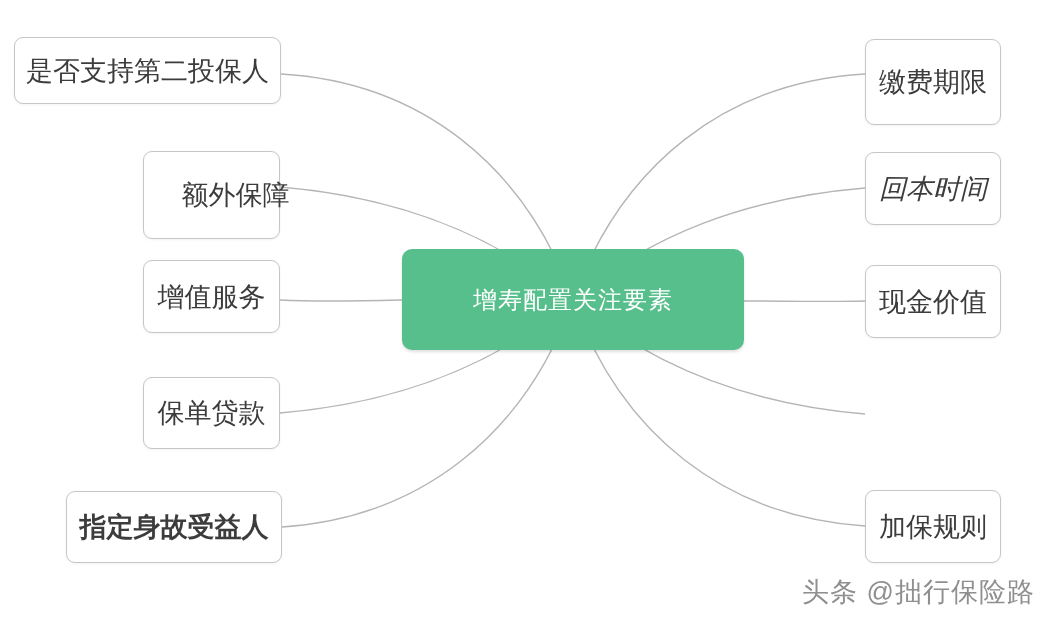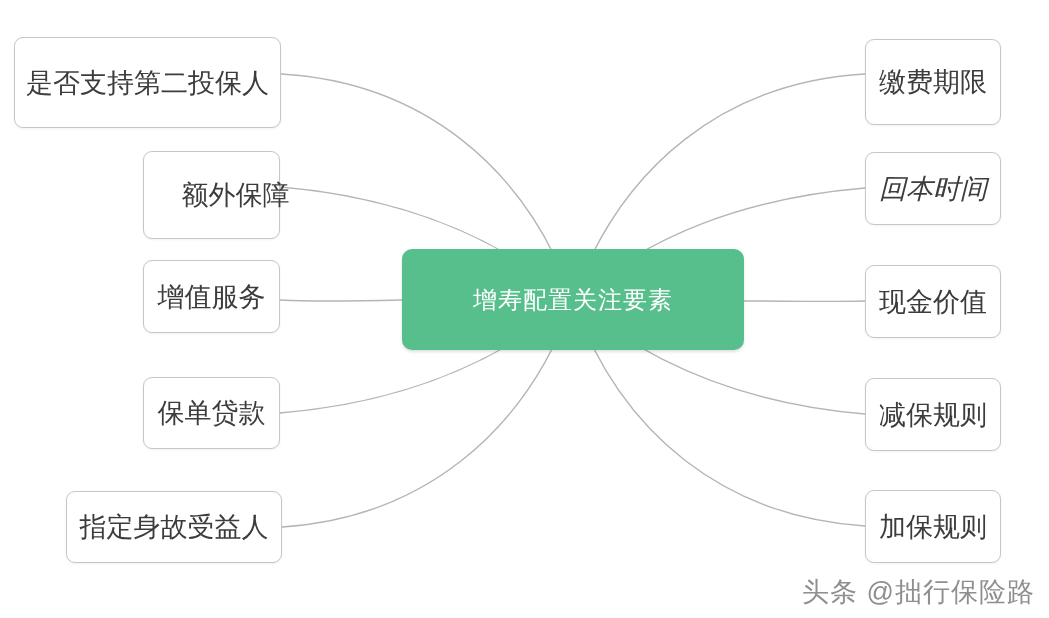"是否支持第二投保人" .l1 { height: 91px -> 67px }
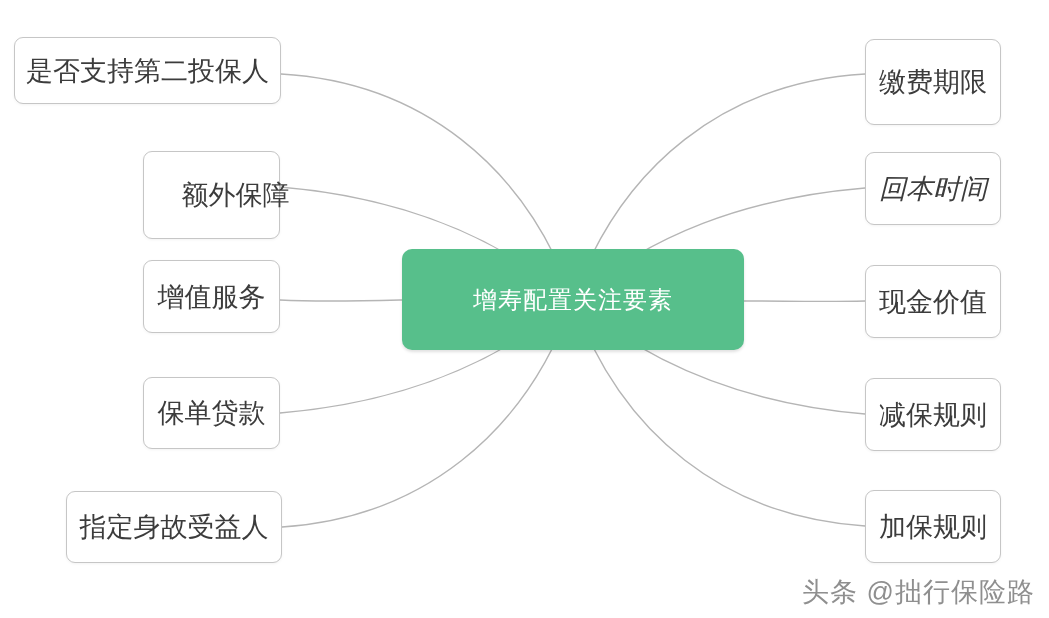"减保规则" div.node { html: <div>减保规则</div> -> none }
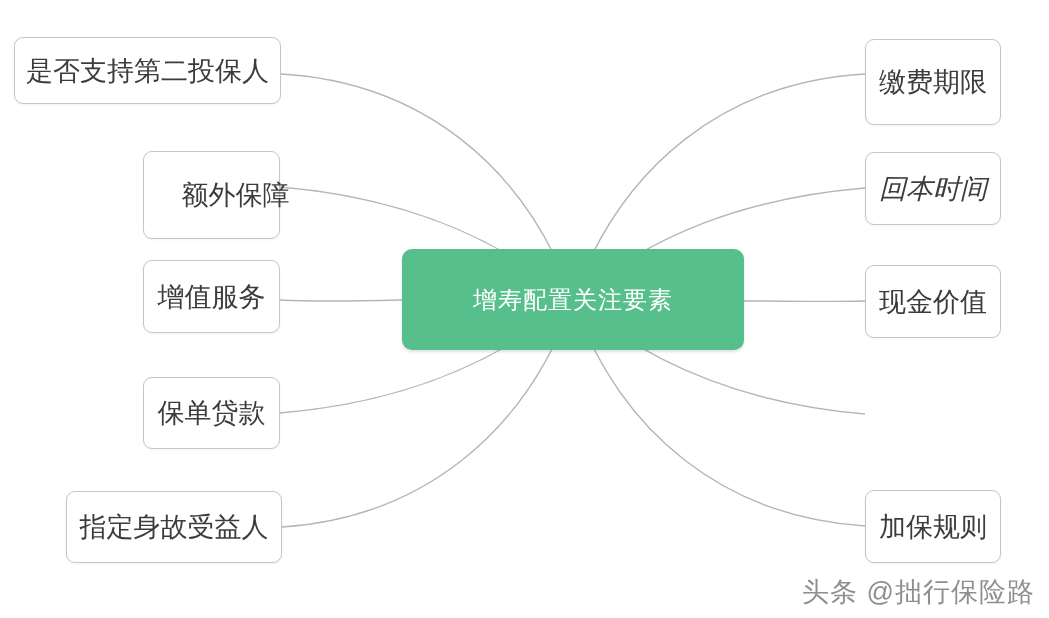"指定身故受益人" .l5 { font-weight: none -> bold }
